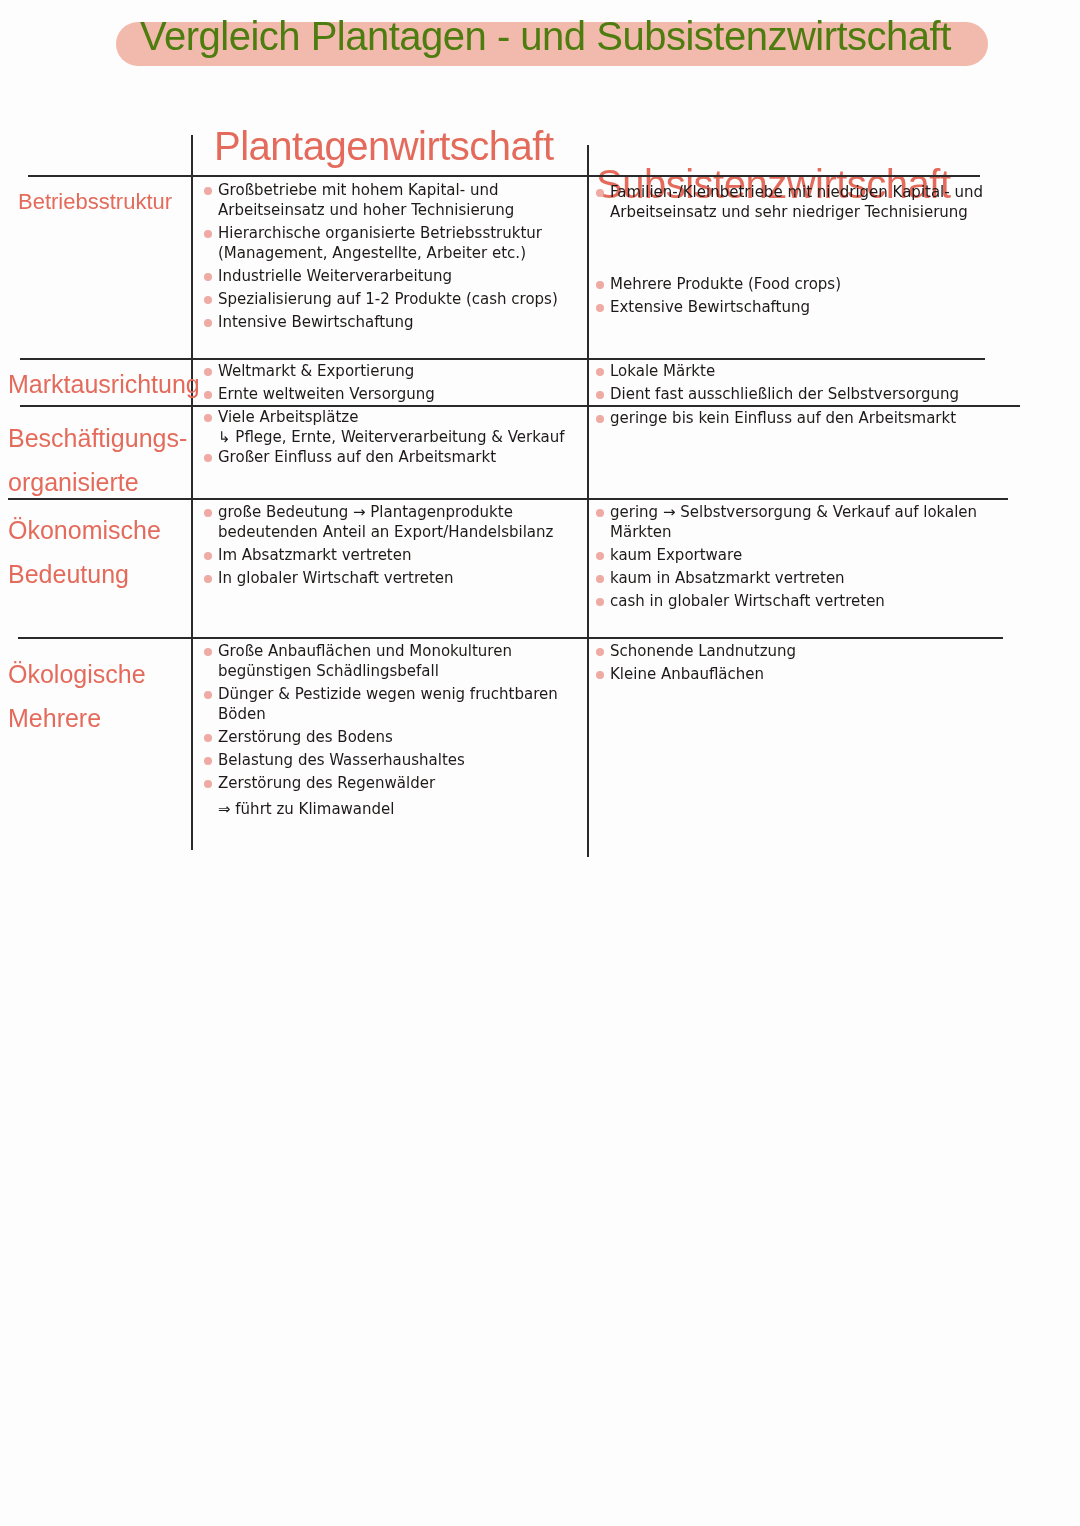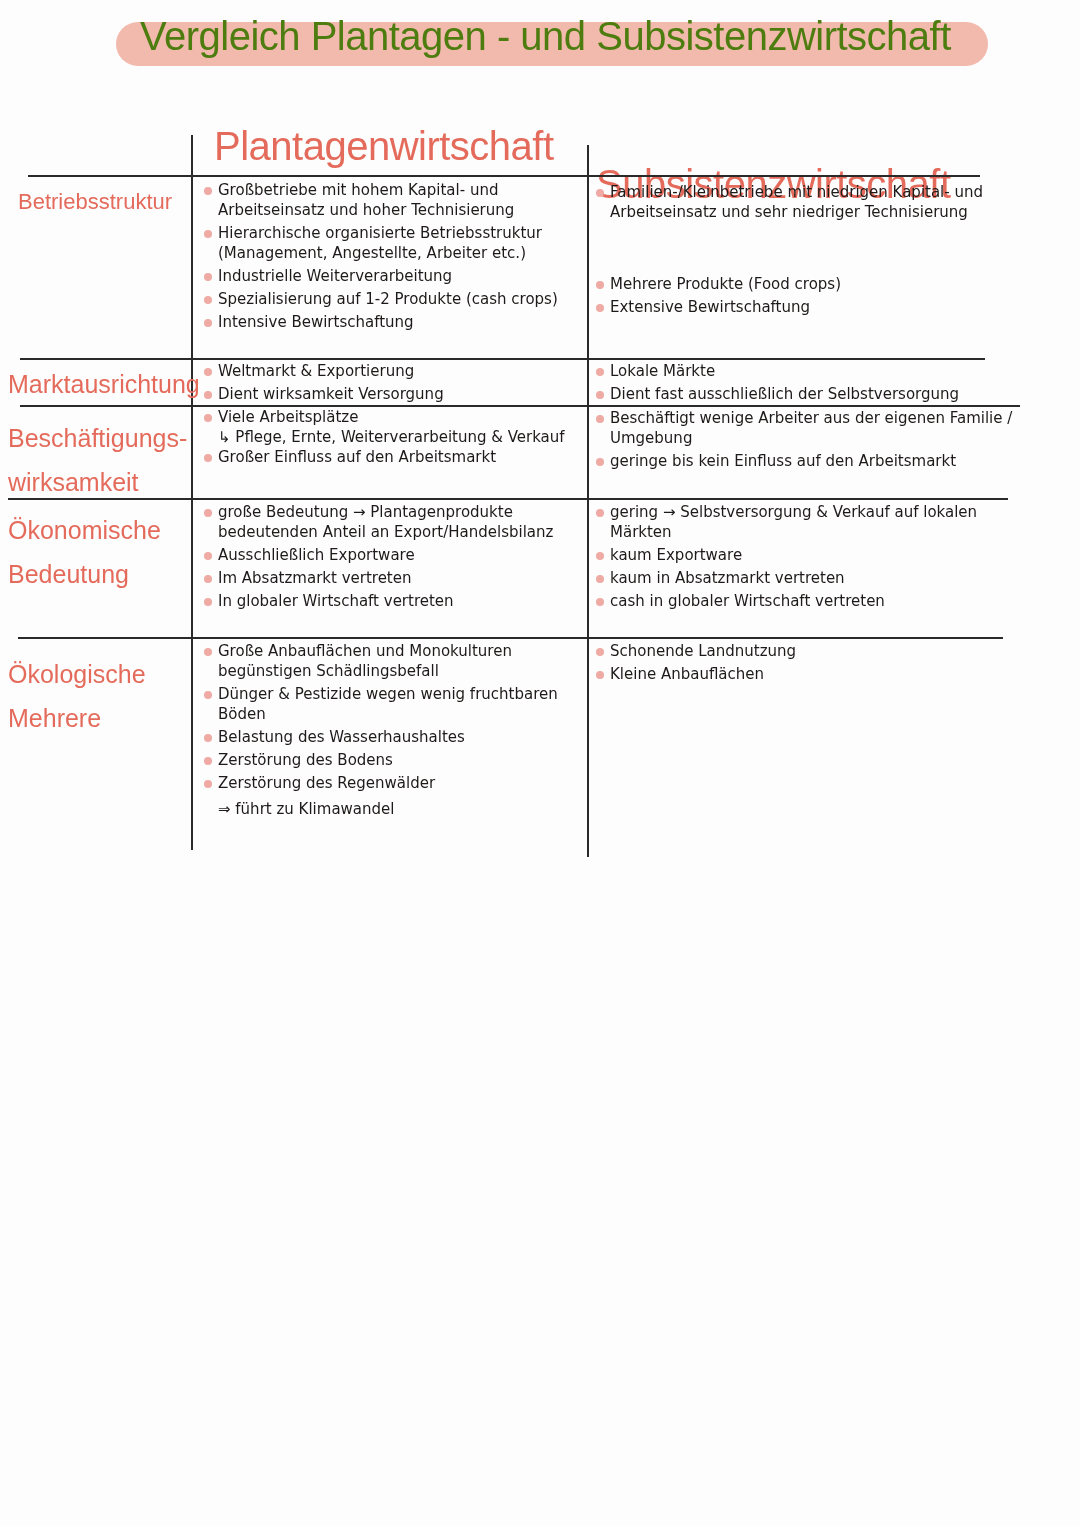"Dient wirksamkeit Versorgung" span { text: Dient wirksamkeit -> Ernte weltweiten }
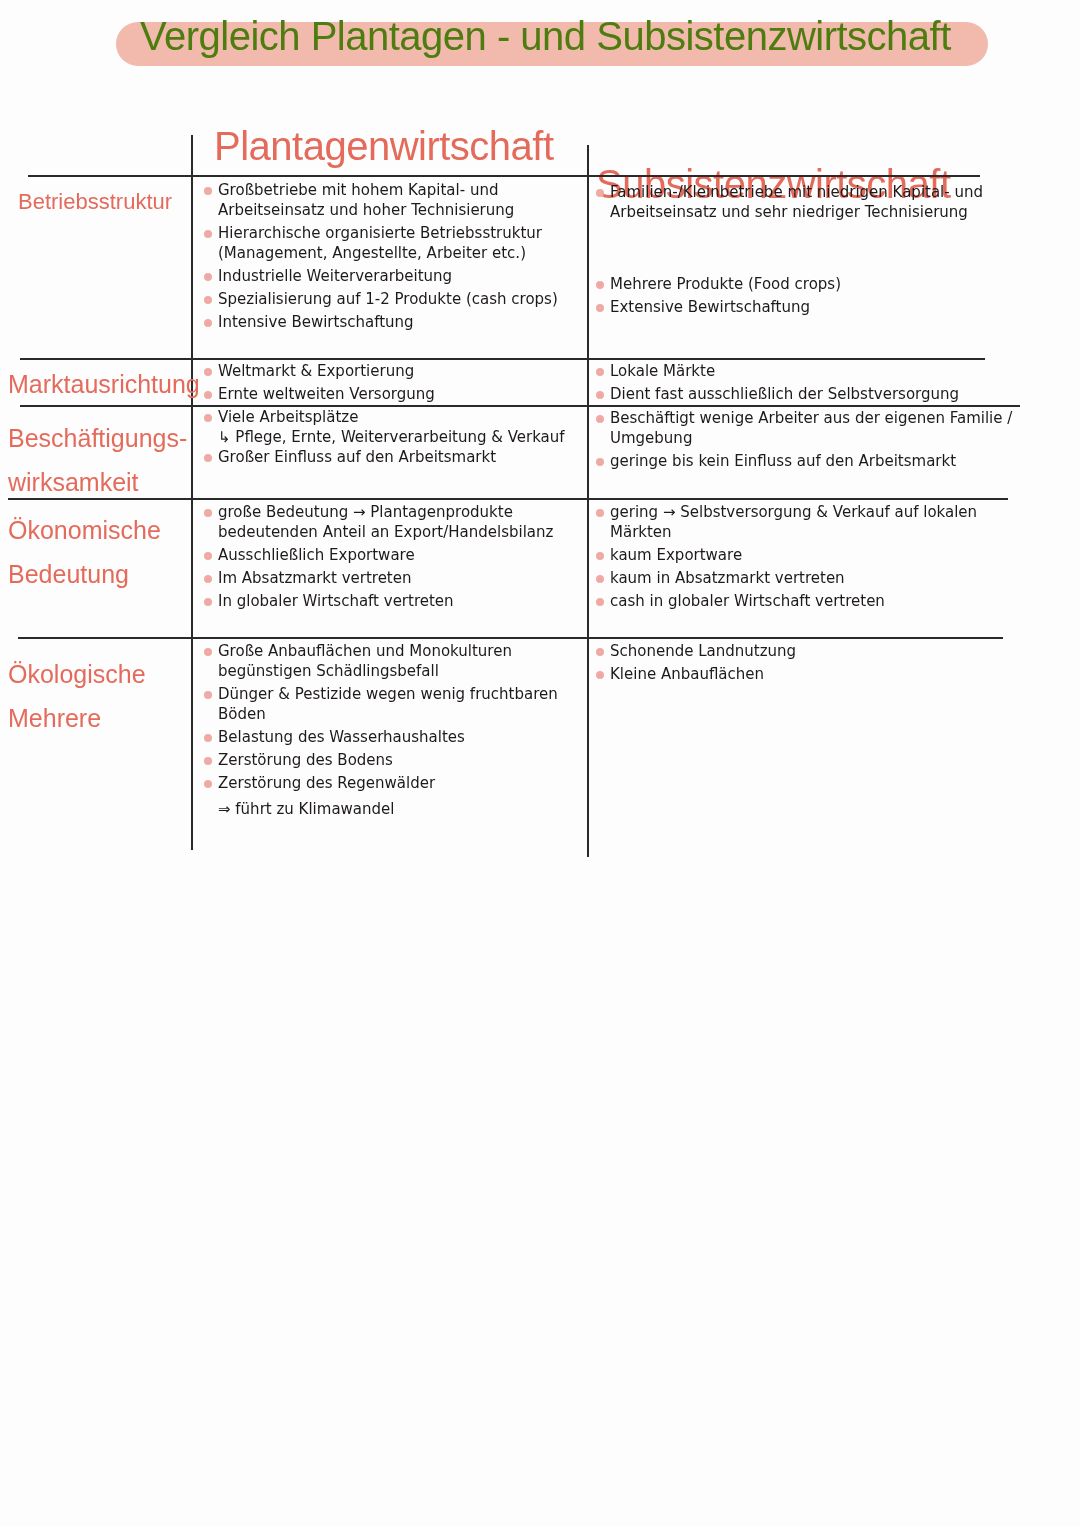"Beschäftigt wenige Arbeiter aus der" div.item { html: <div><span></span><span>Beschäftigt wenige Arbeiter aus der eigenen Familie / Umgebung</span></div> -> none }
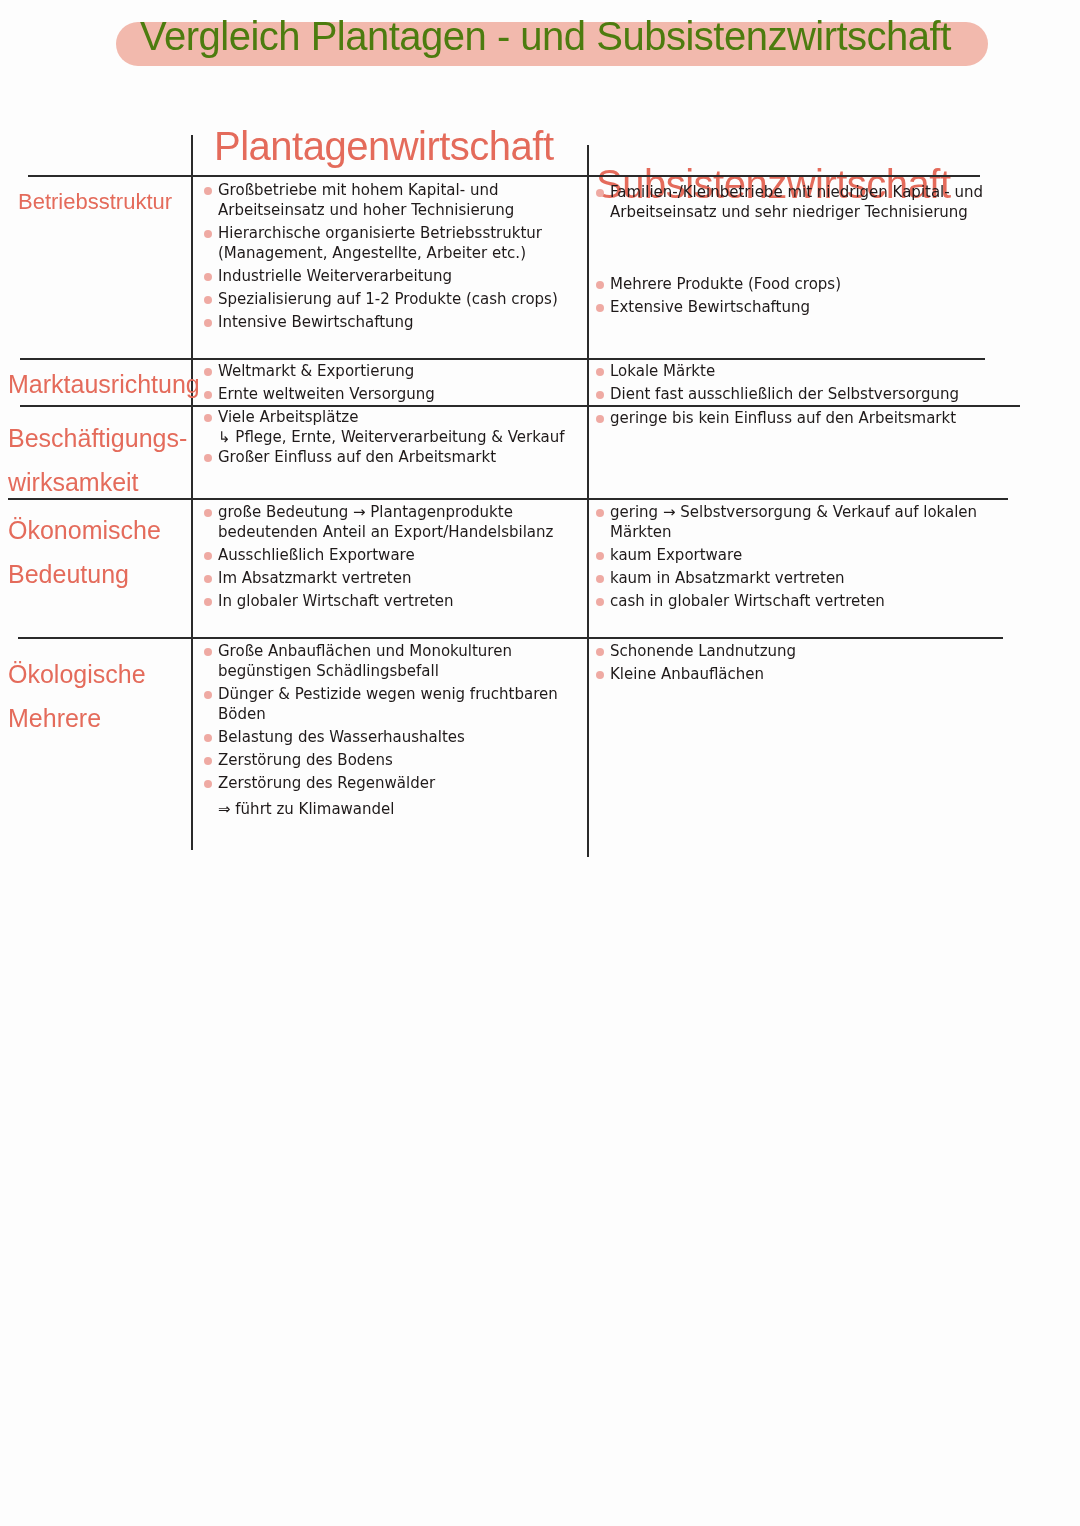"wirksamkeit" div { text: wirksamkeit -> organisierte }
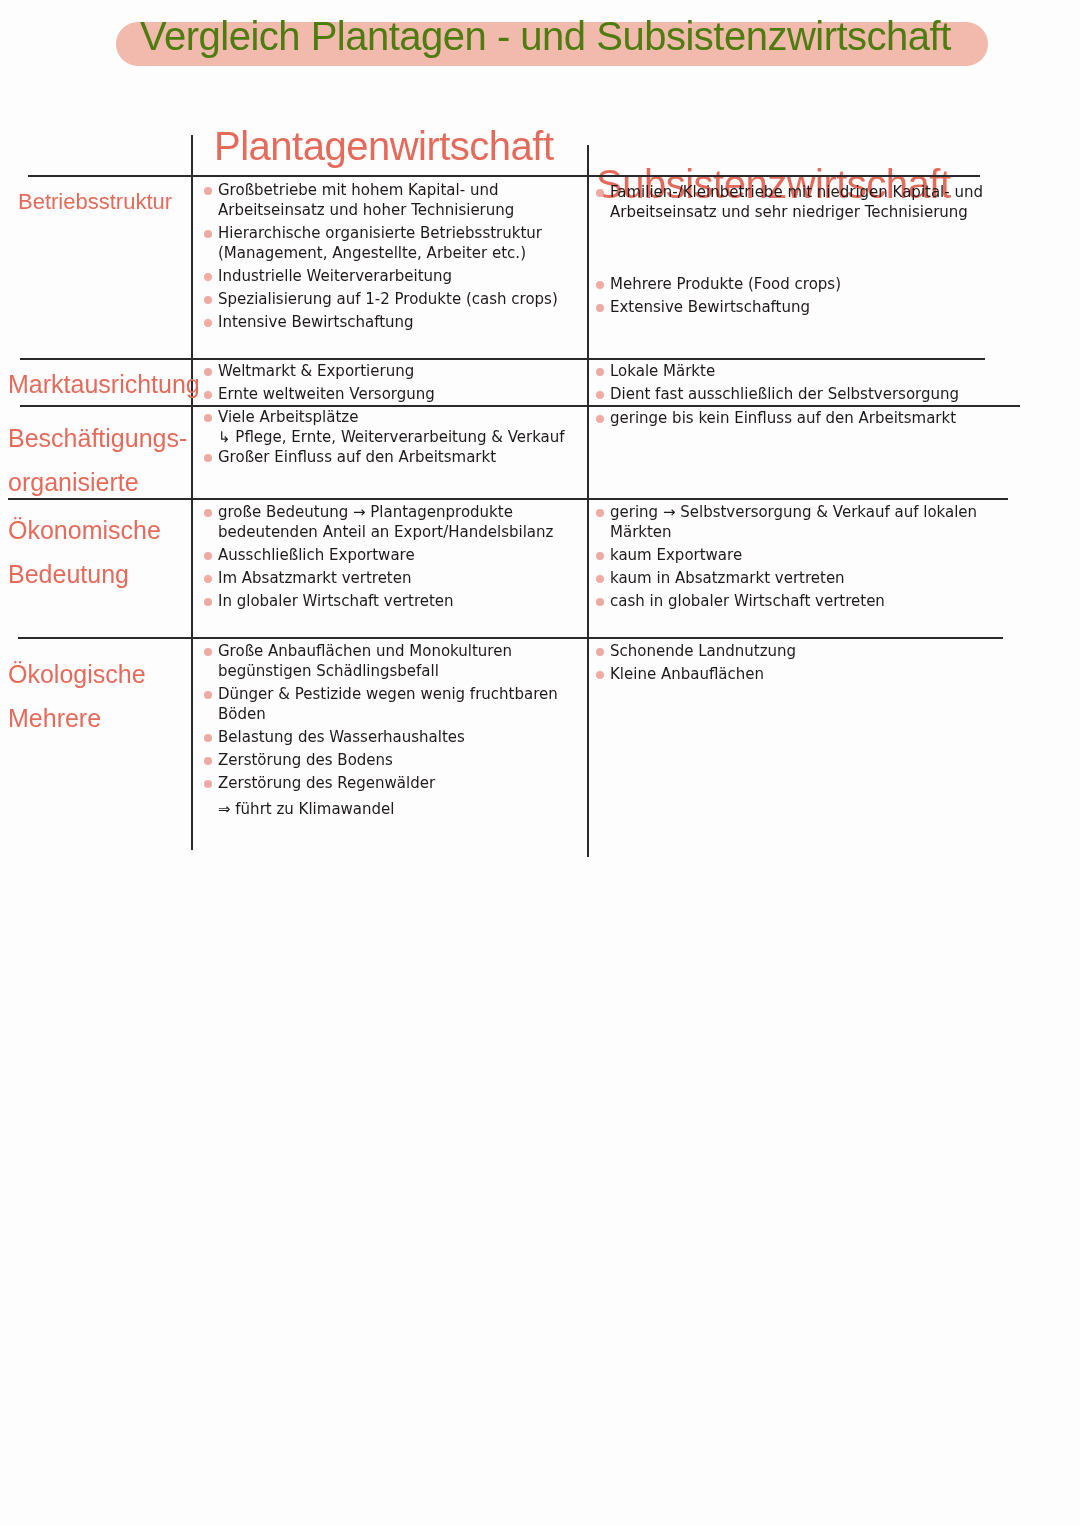"Ausschließlich Exportware" div.item { html: <div><span></span><span>Ausschließlich Exportware</span></div> -> none }
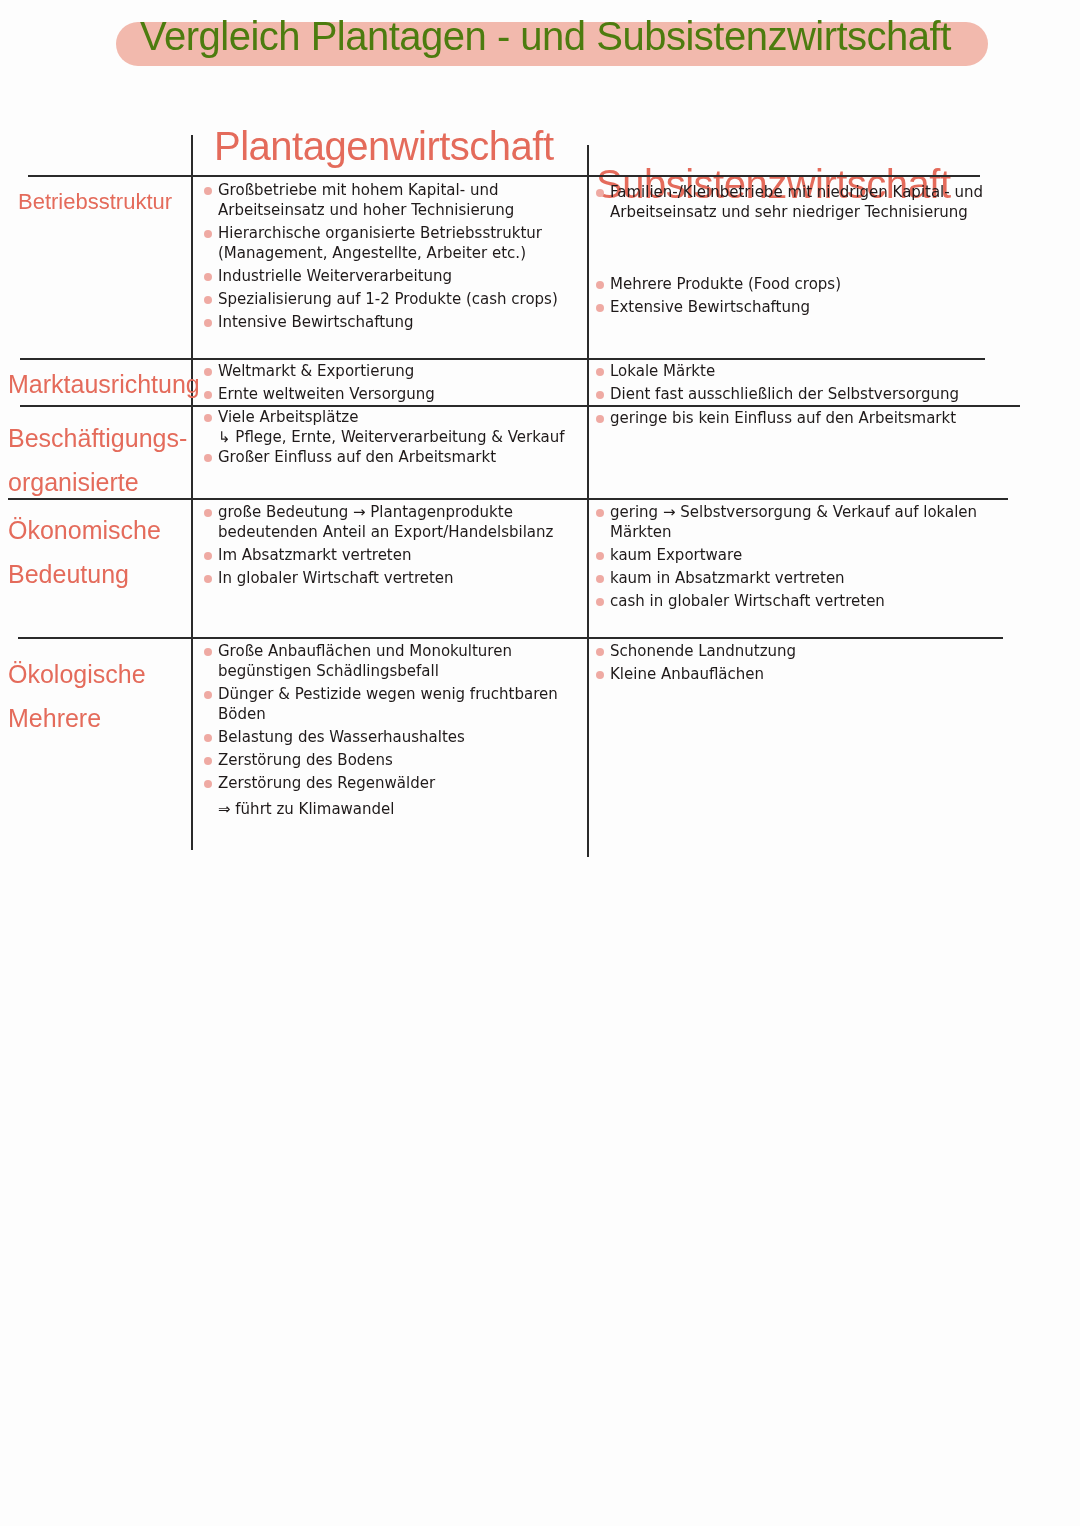"Belastung des Wasserhaushaltes" div.item { order: before "Zerstörung des Bodens" -> after "Zerstörung des Bodens" }
